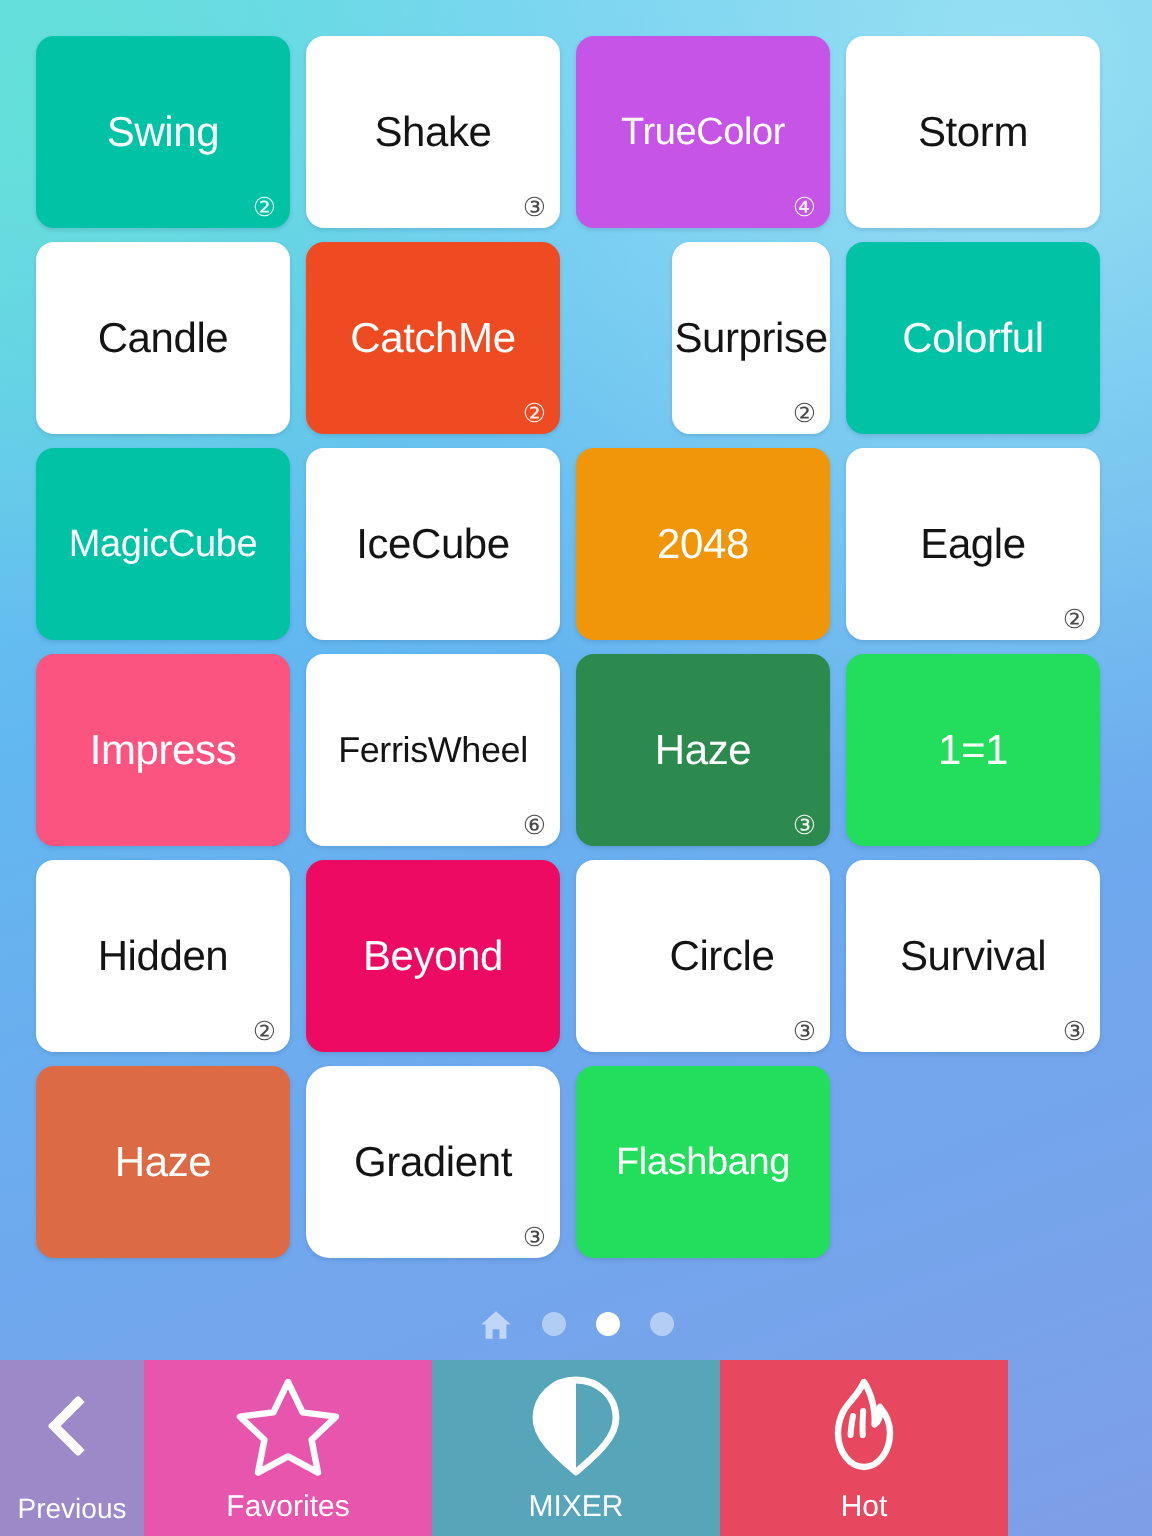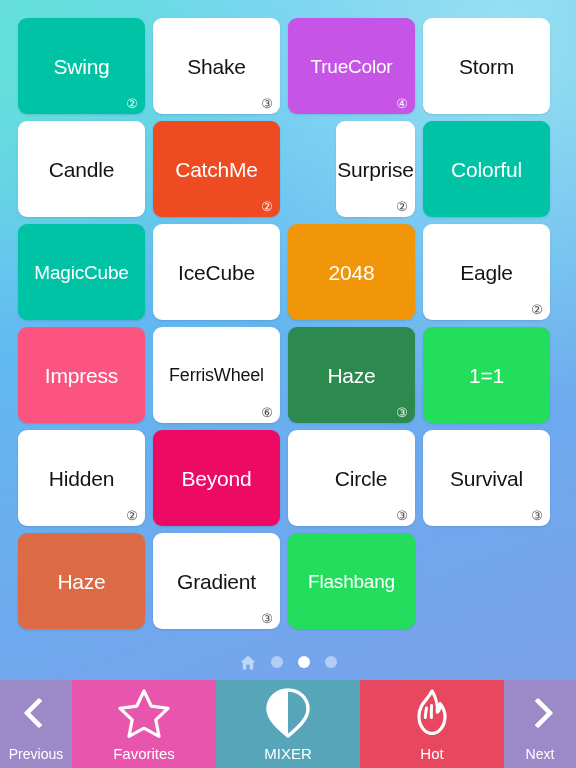"Gradient" div.tile { border-radius: none -> 12px }
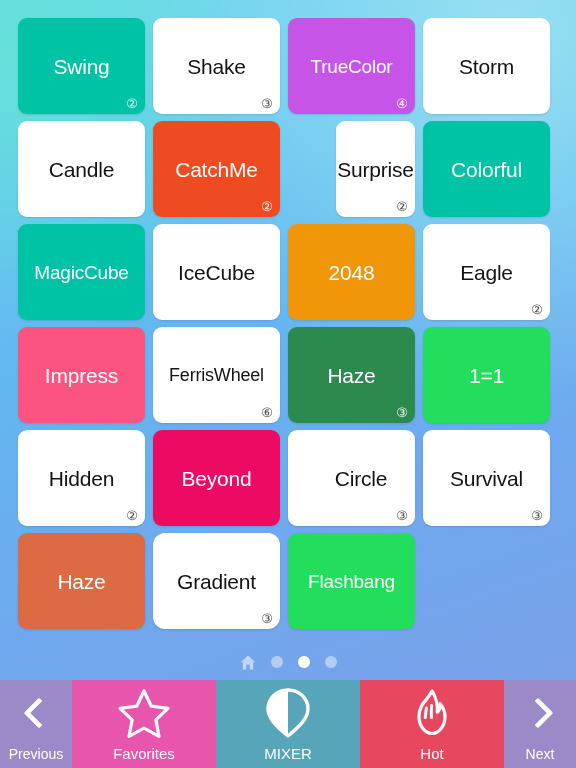"Next" div.tb { html: <div> <span> <i></i> </span> <span>Next</span> </div> -> none }
